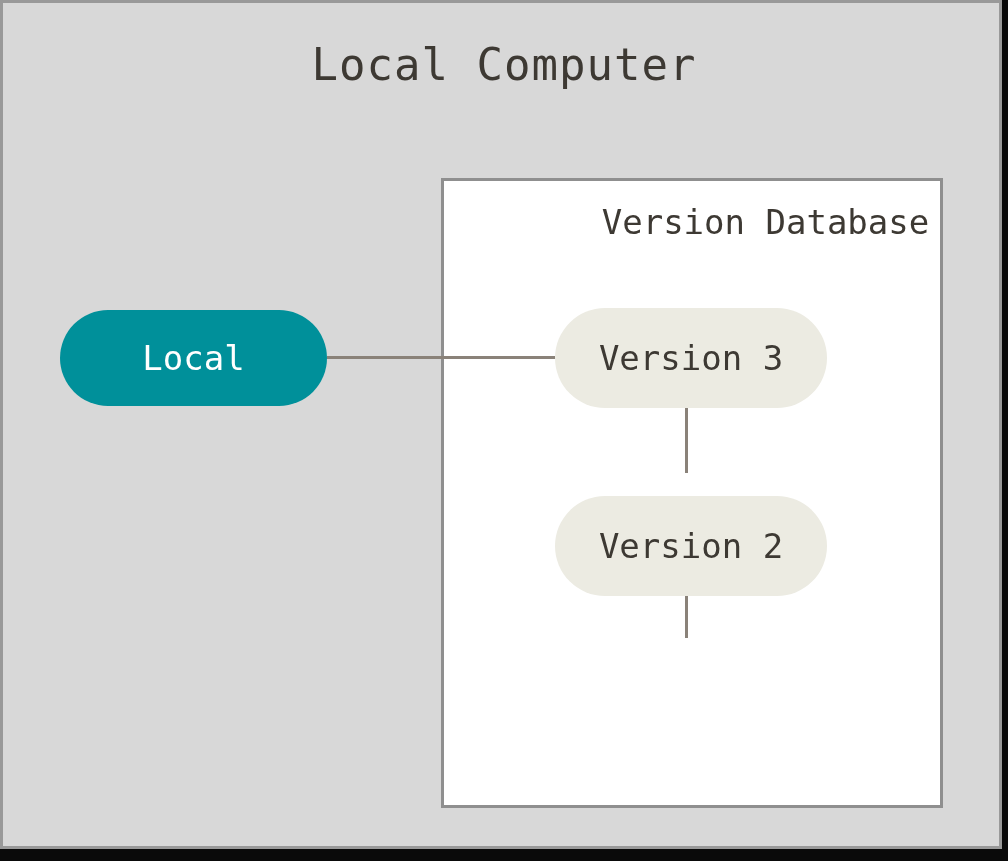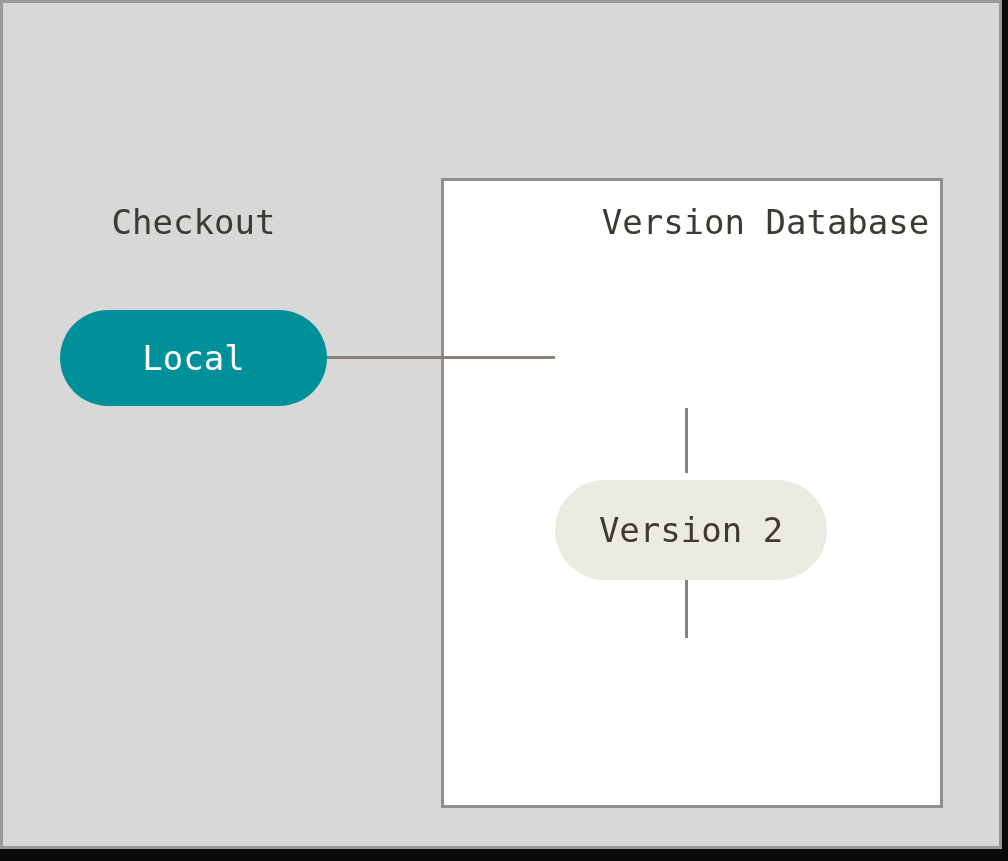"Local Computer" div.abs { html: none -> <div>Local Computer</div> }
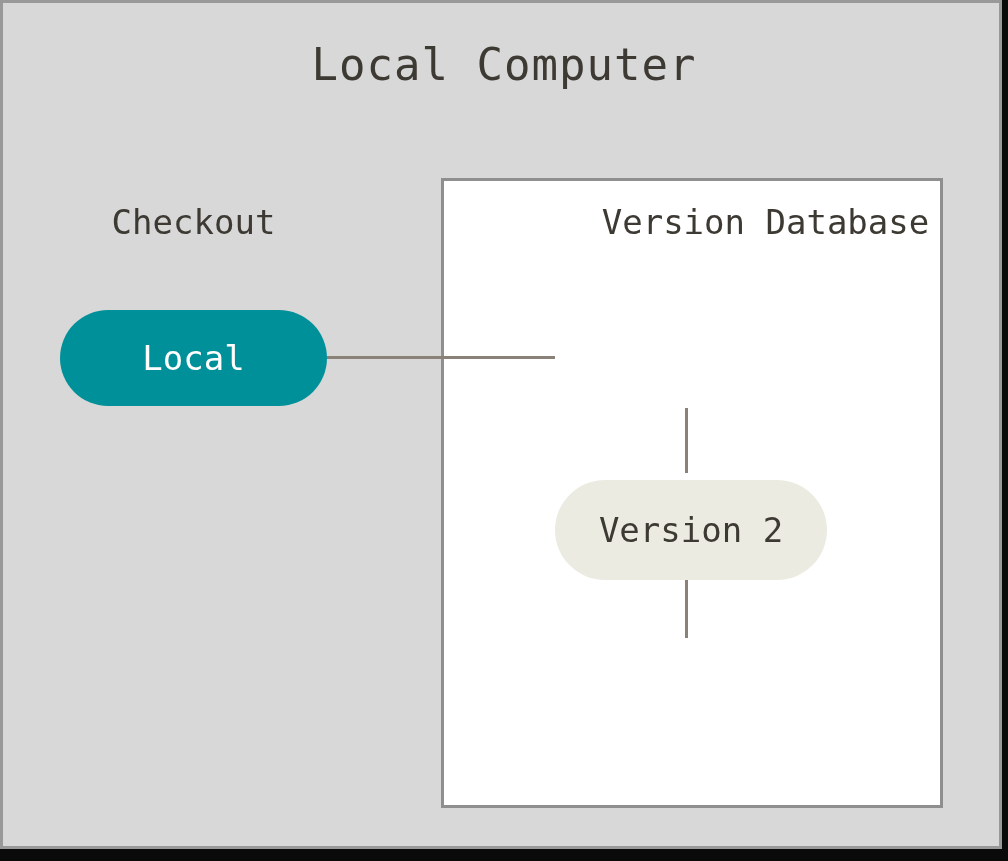"Checkout" div.abs { html: <div>Checkout</div> -> none }
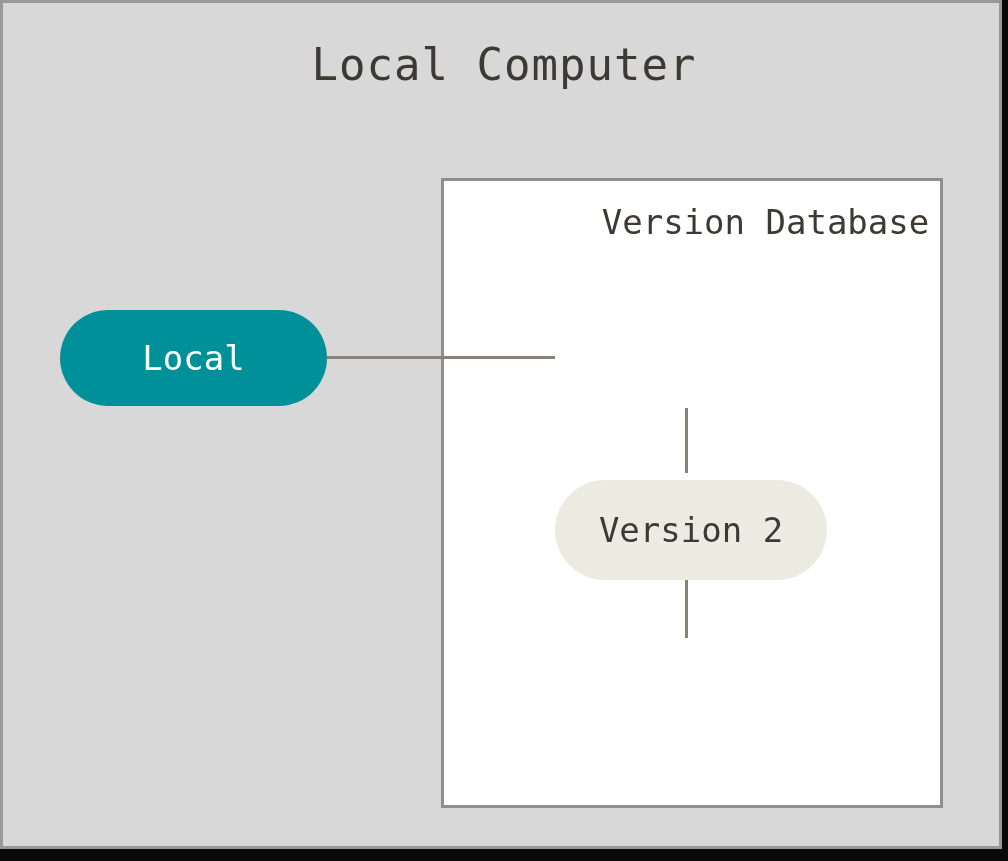"Version 3" div.abs { html: none -> <div>Version 3</div> }
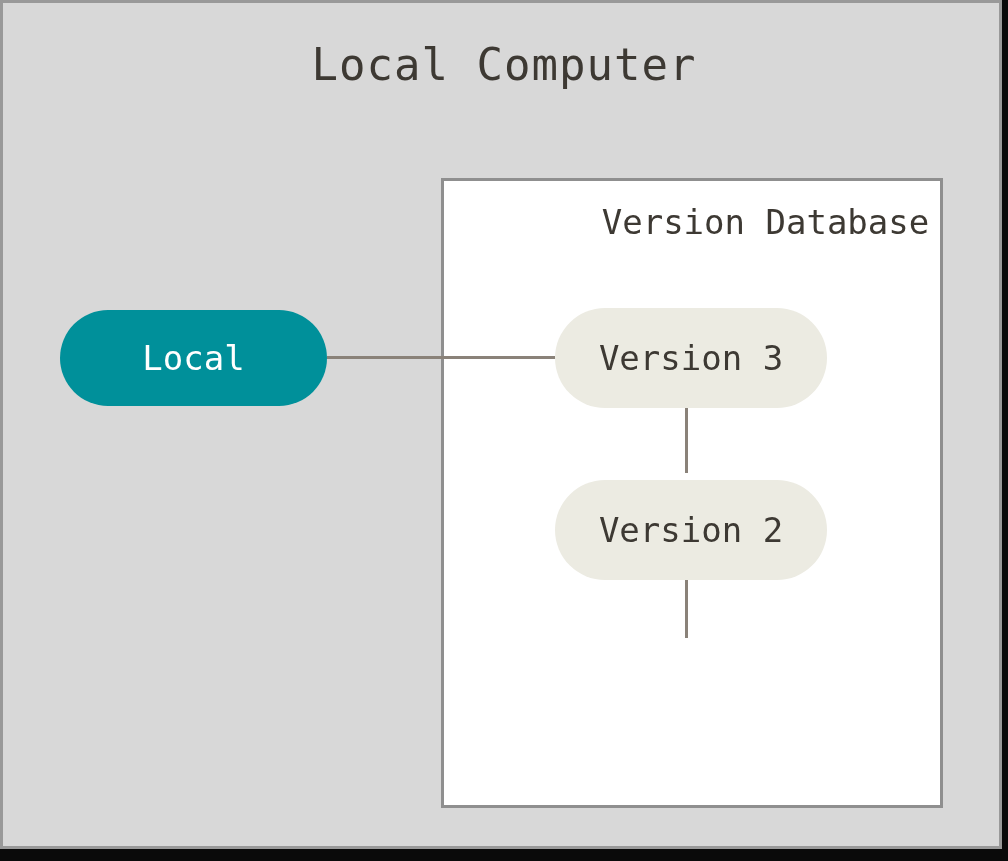"Version 2" .pill-v2 { top: 480px -> 496px }
